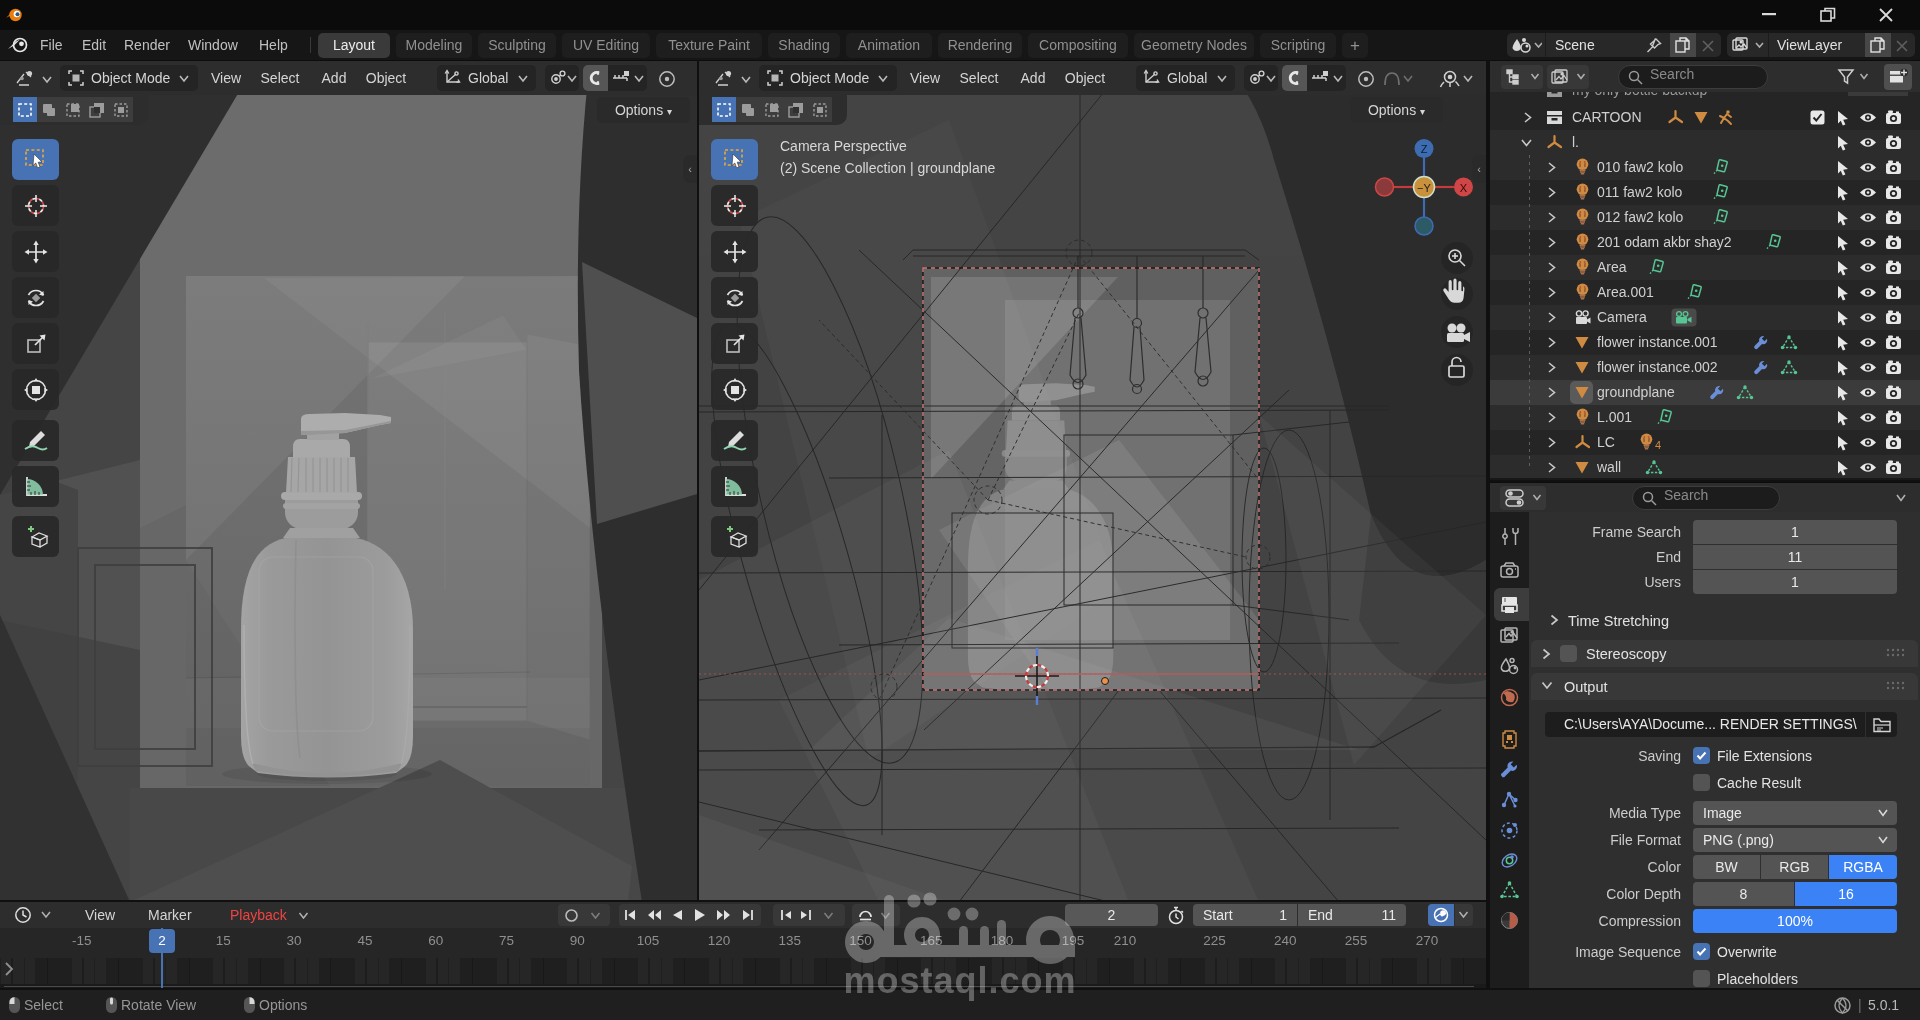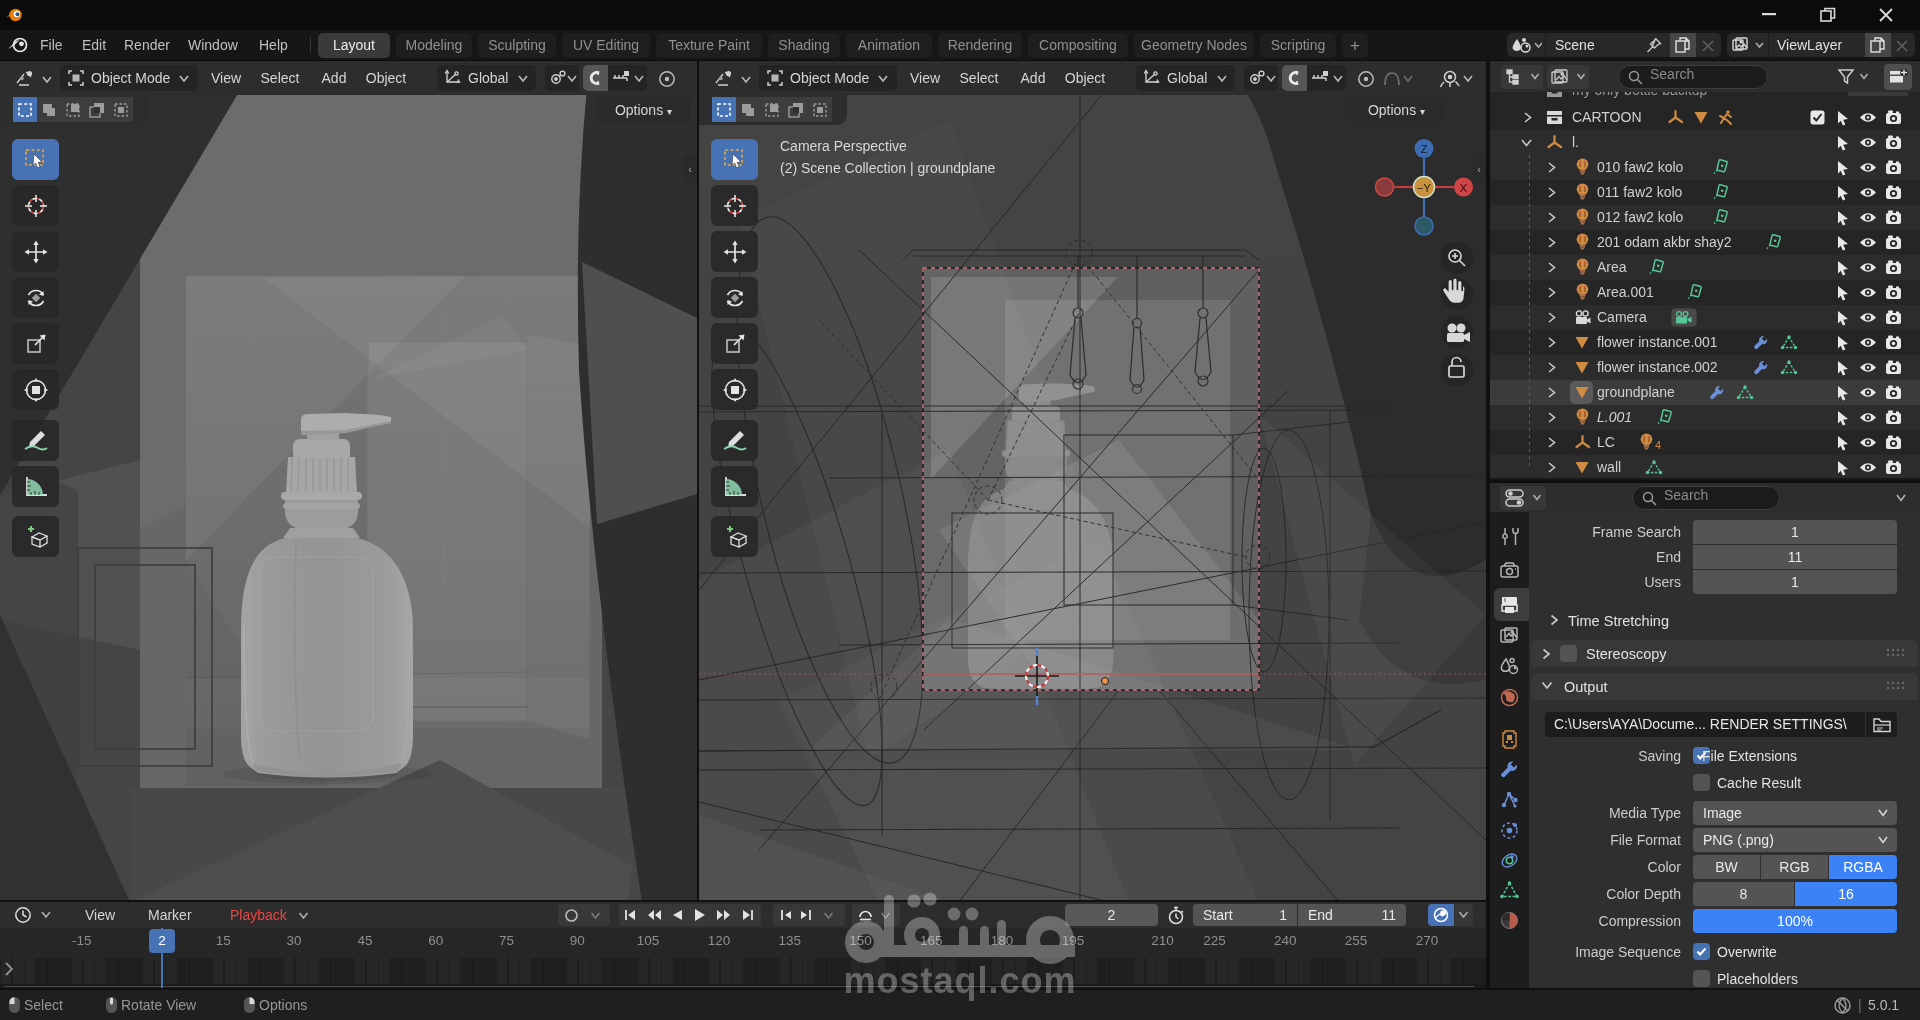"L.001" div.orow { font-style: italic -> none }
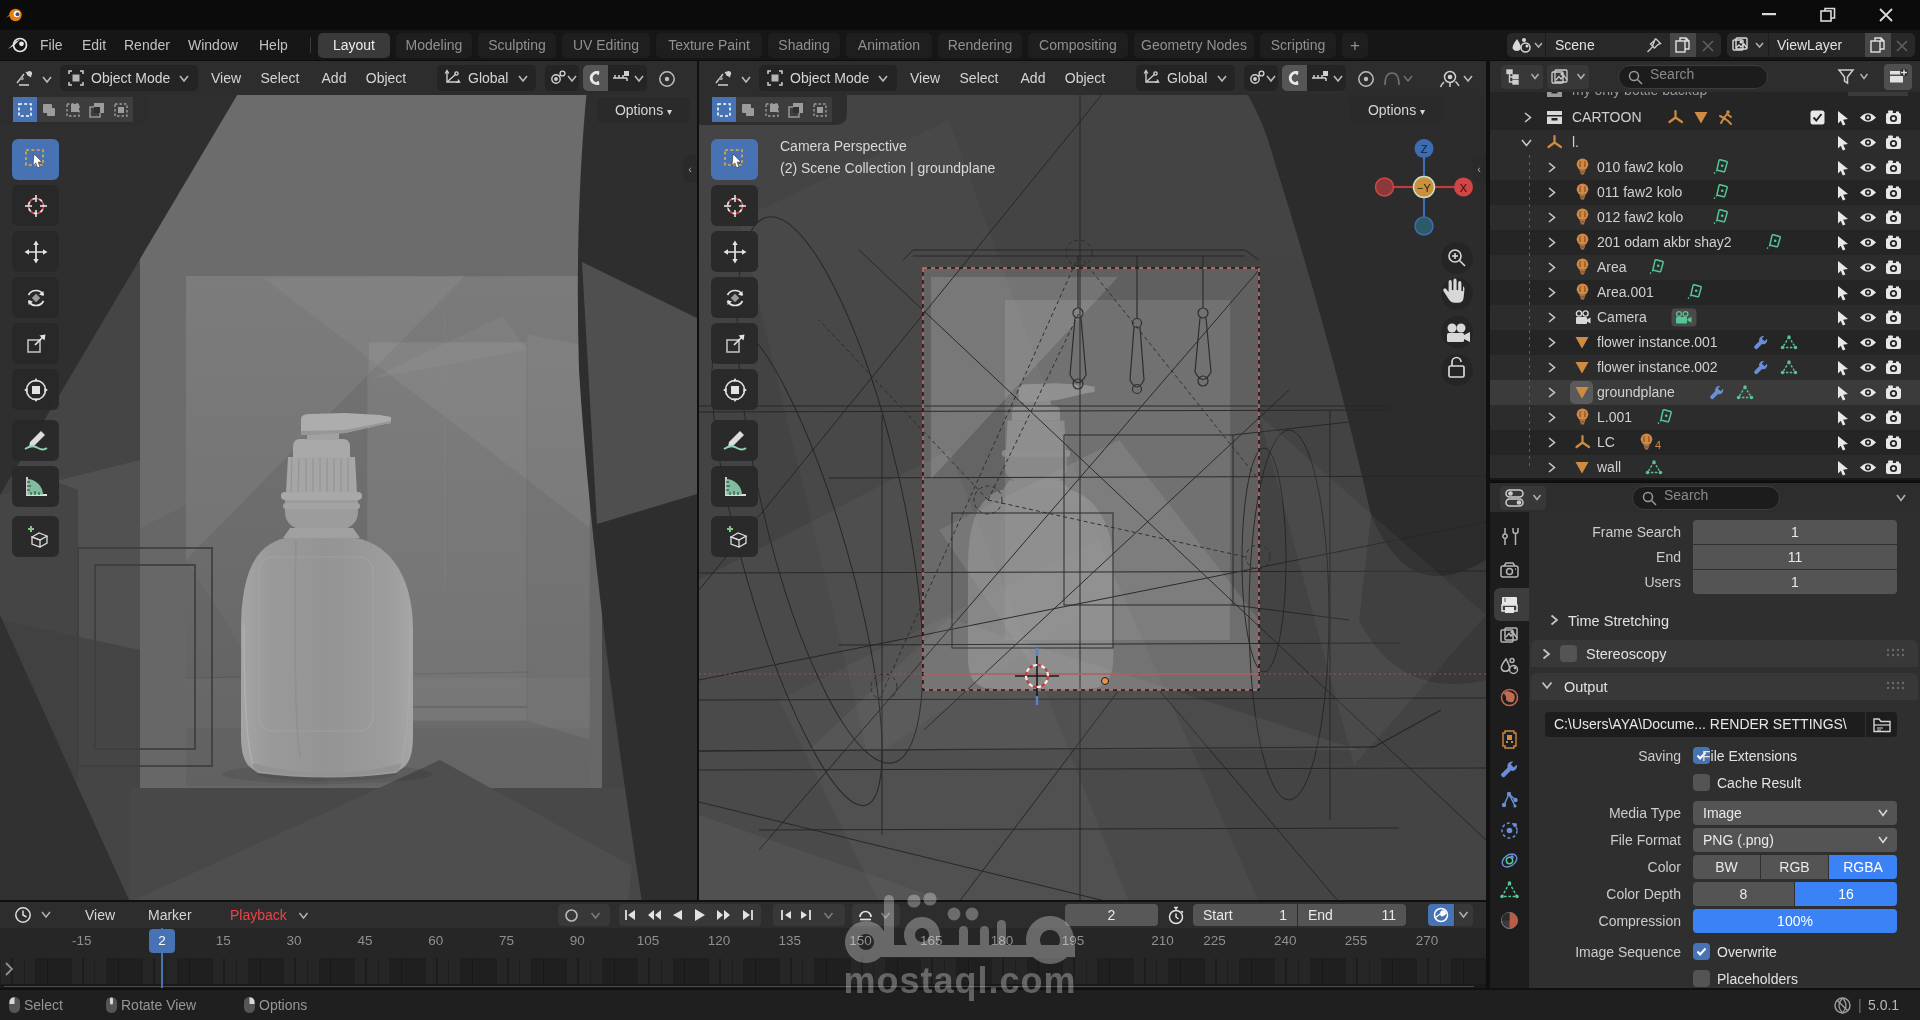"C:\Users\AYA\Docume... RENDER SETTINGS\" div.abs { padding-left: 9px -> 19px }
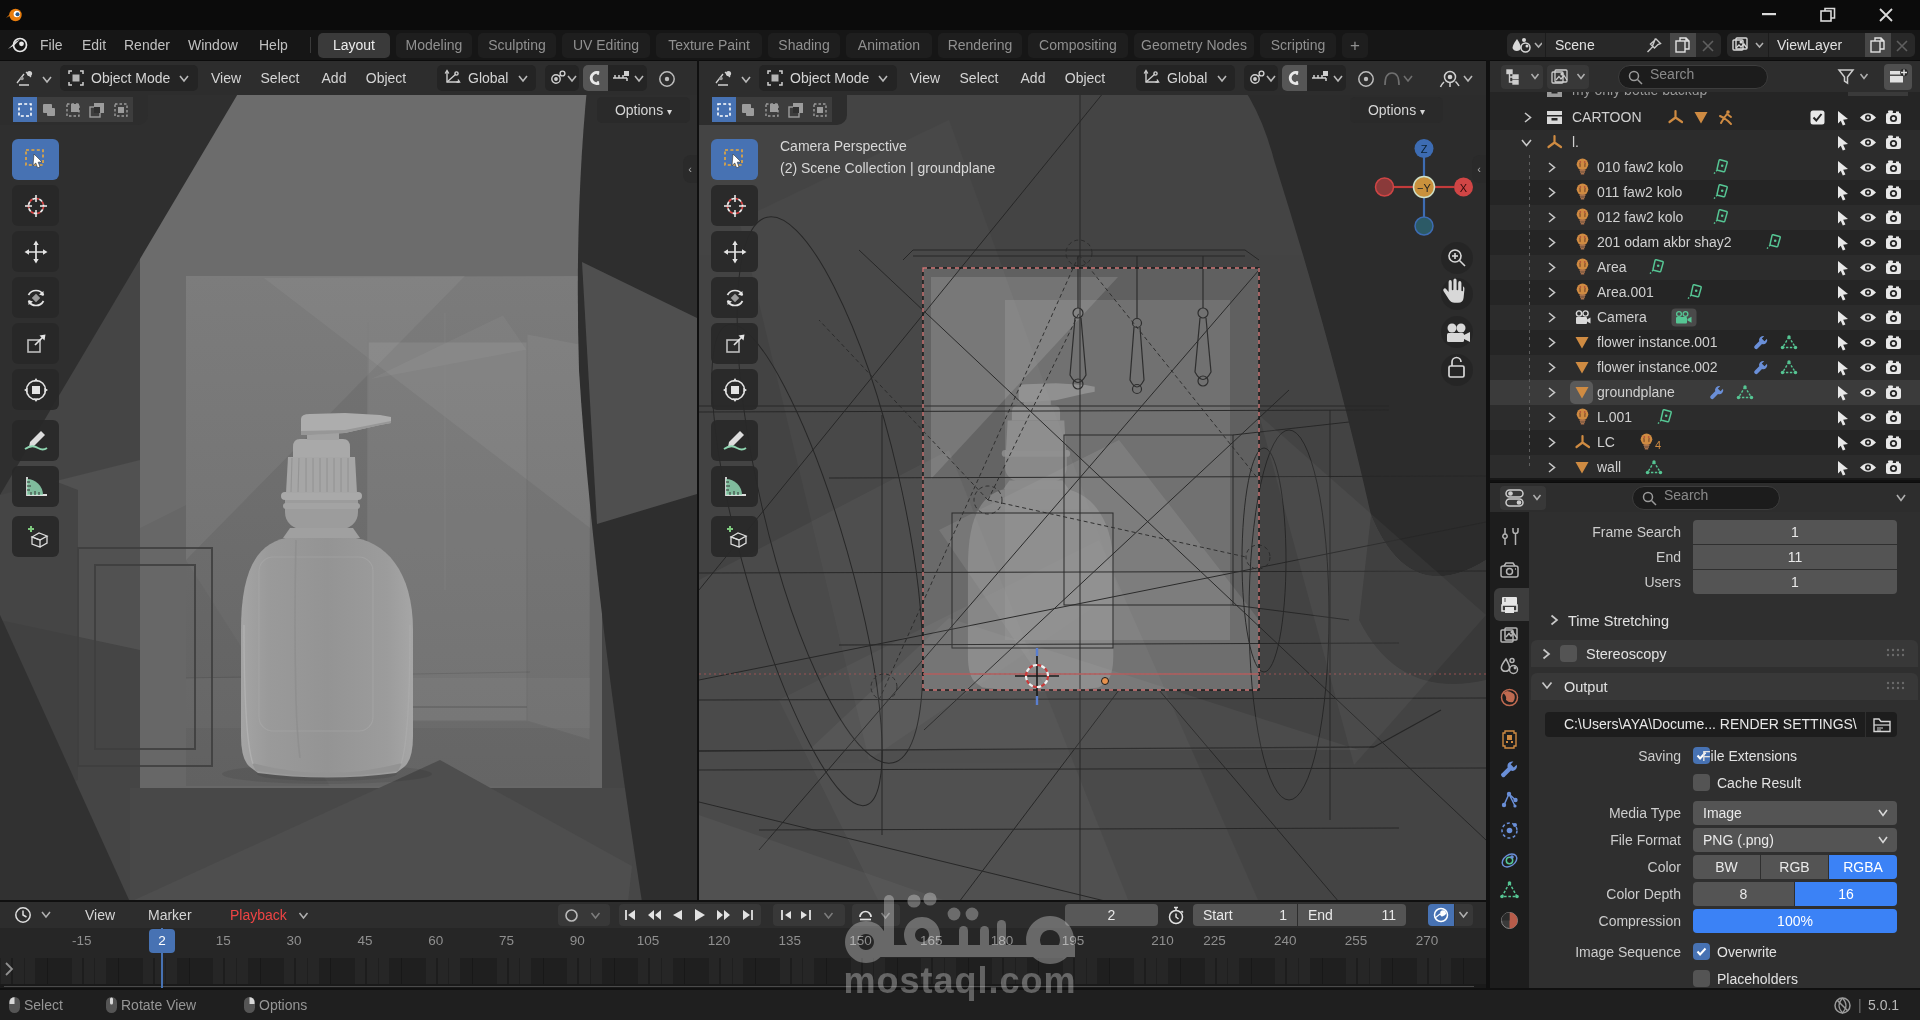"File Extensions" div.cklbl { left: 212px -> 227px }
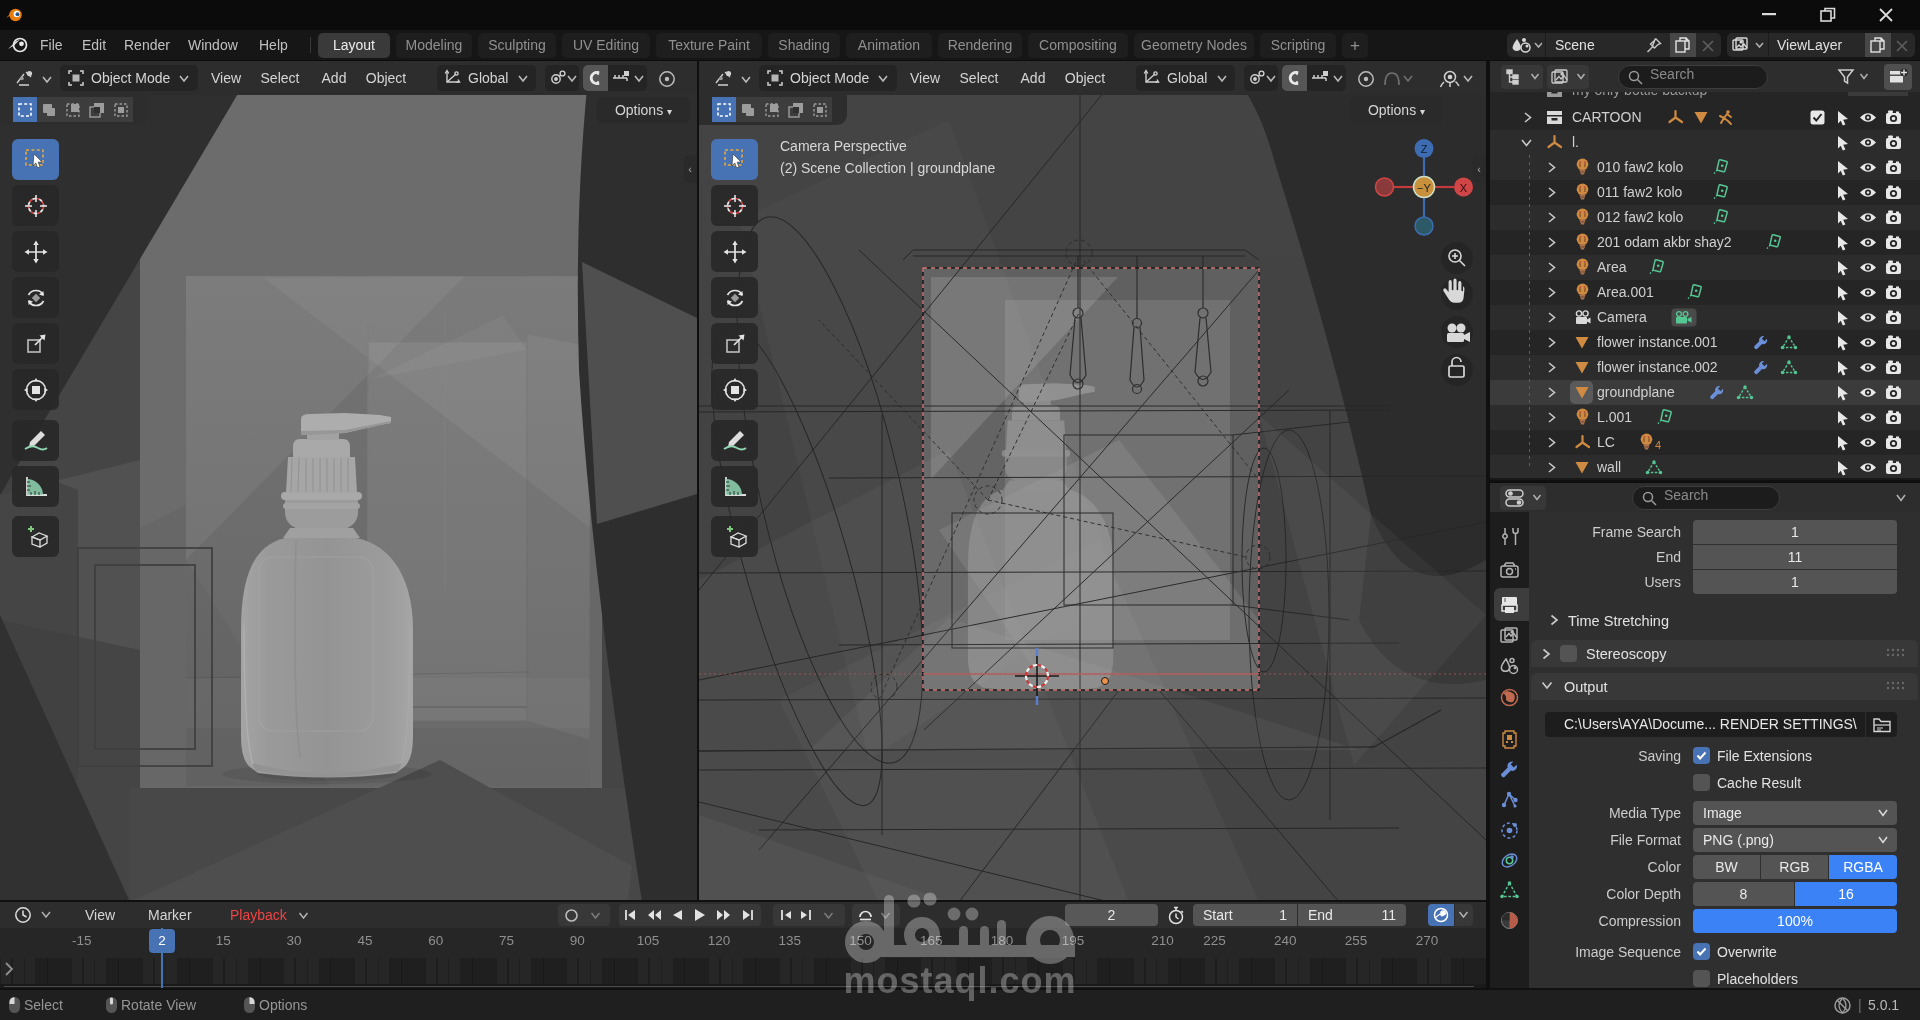"210" div.abs { text-align: right -> left }
